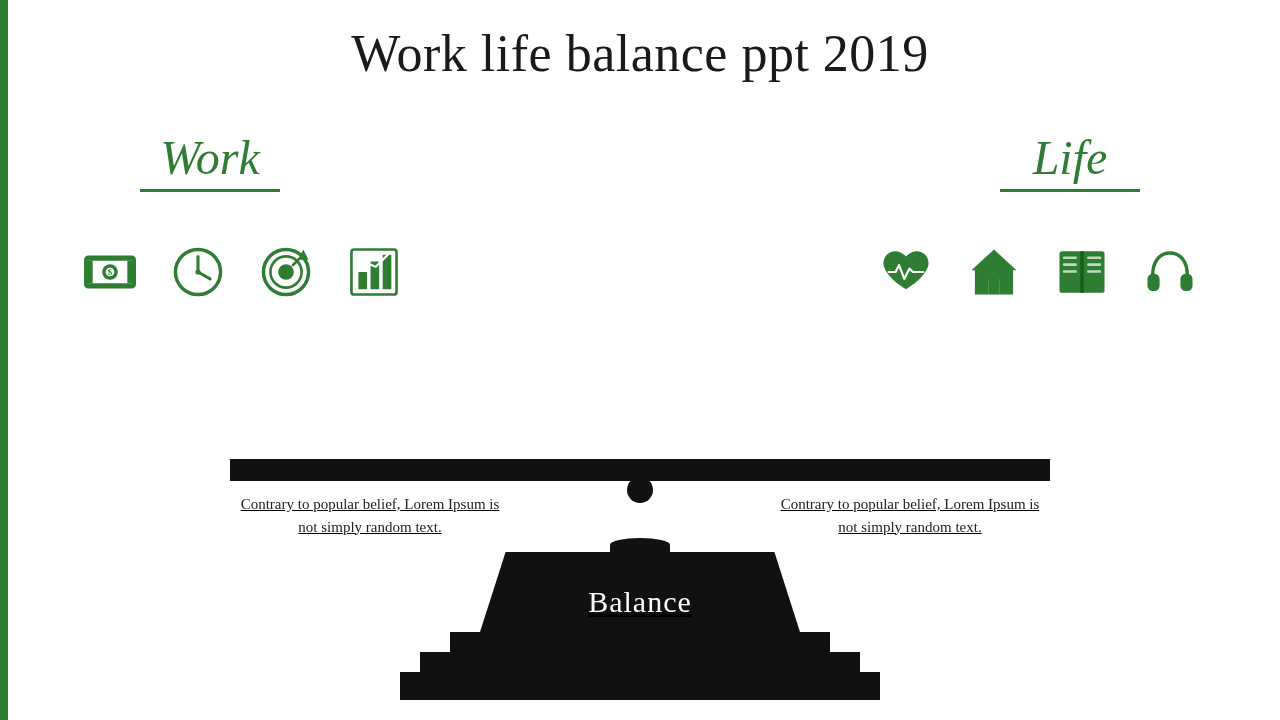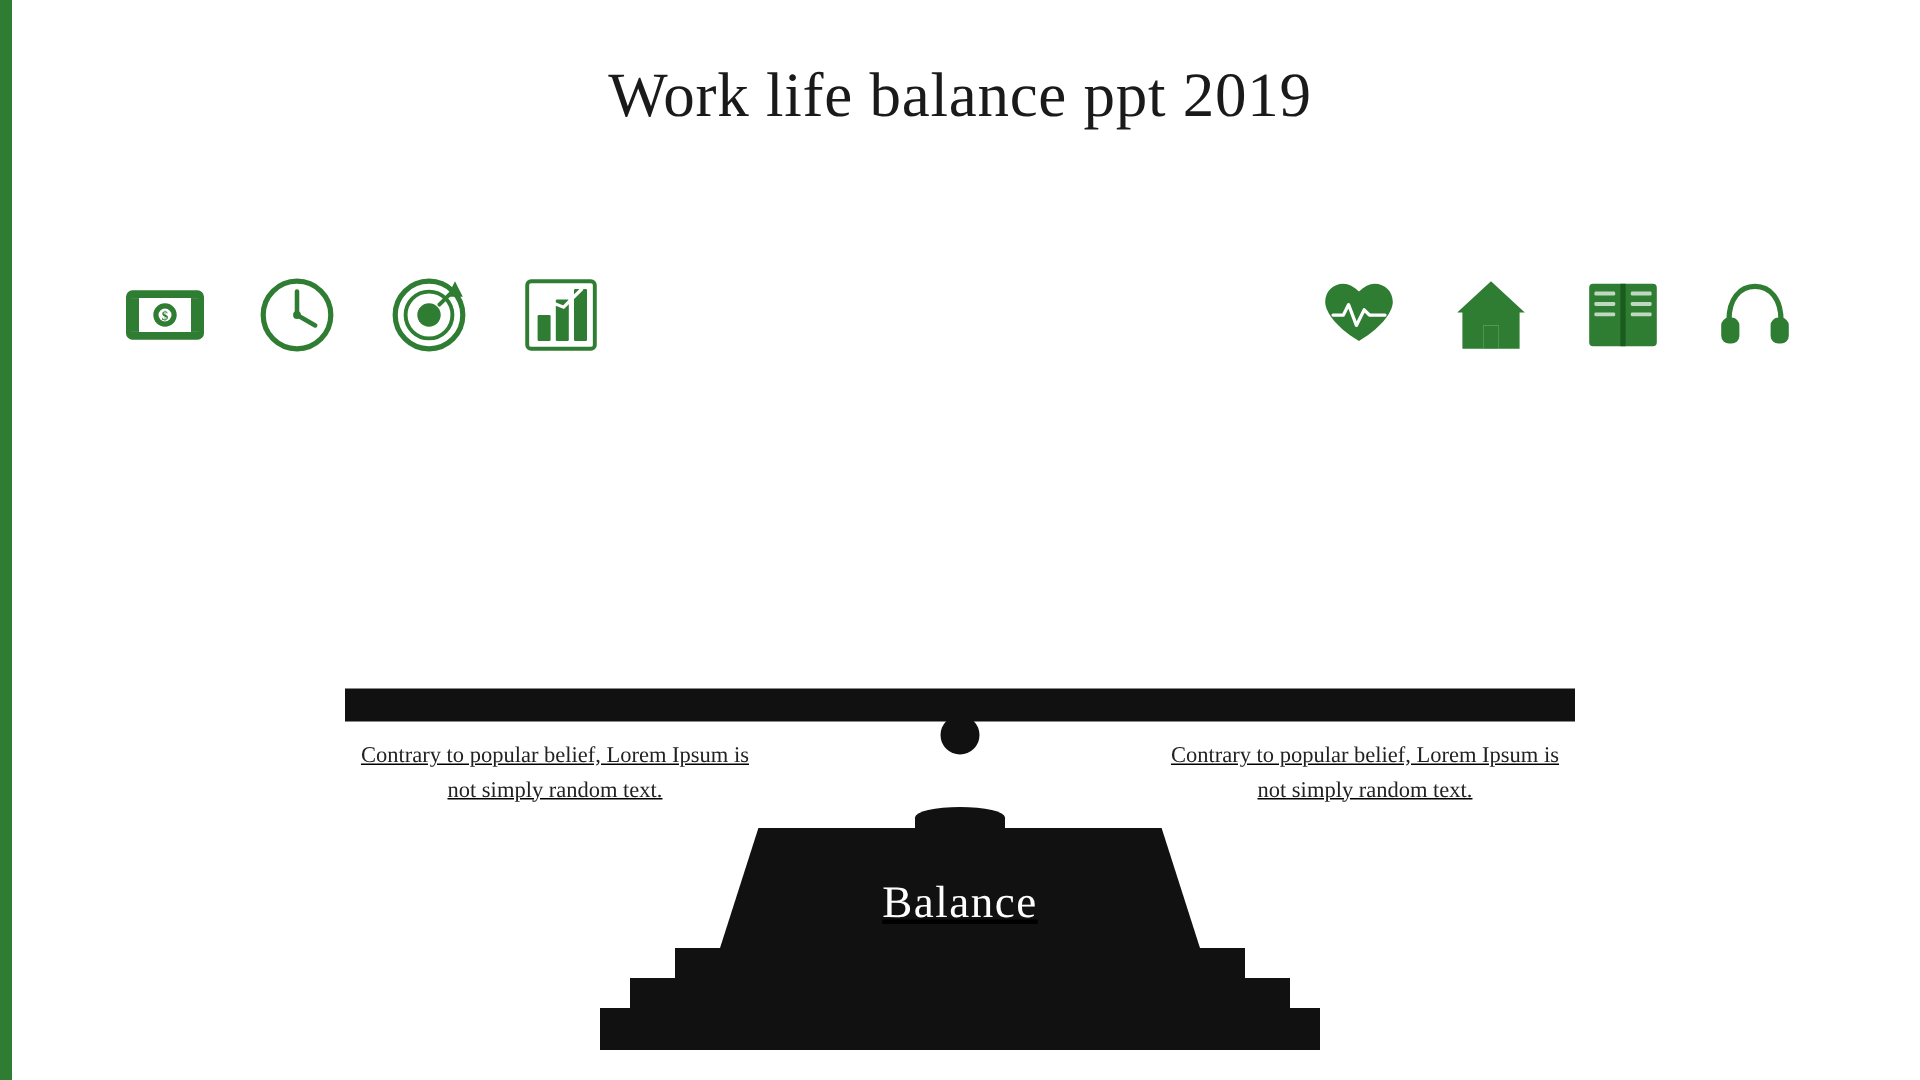"Work life balance ppt 2019" .page-title { font-size: 42px -> 52px; padding-top: 40px -> 24px }
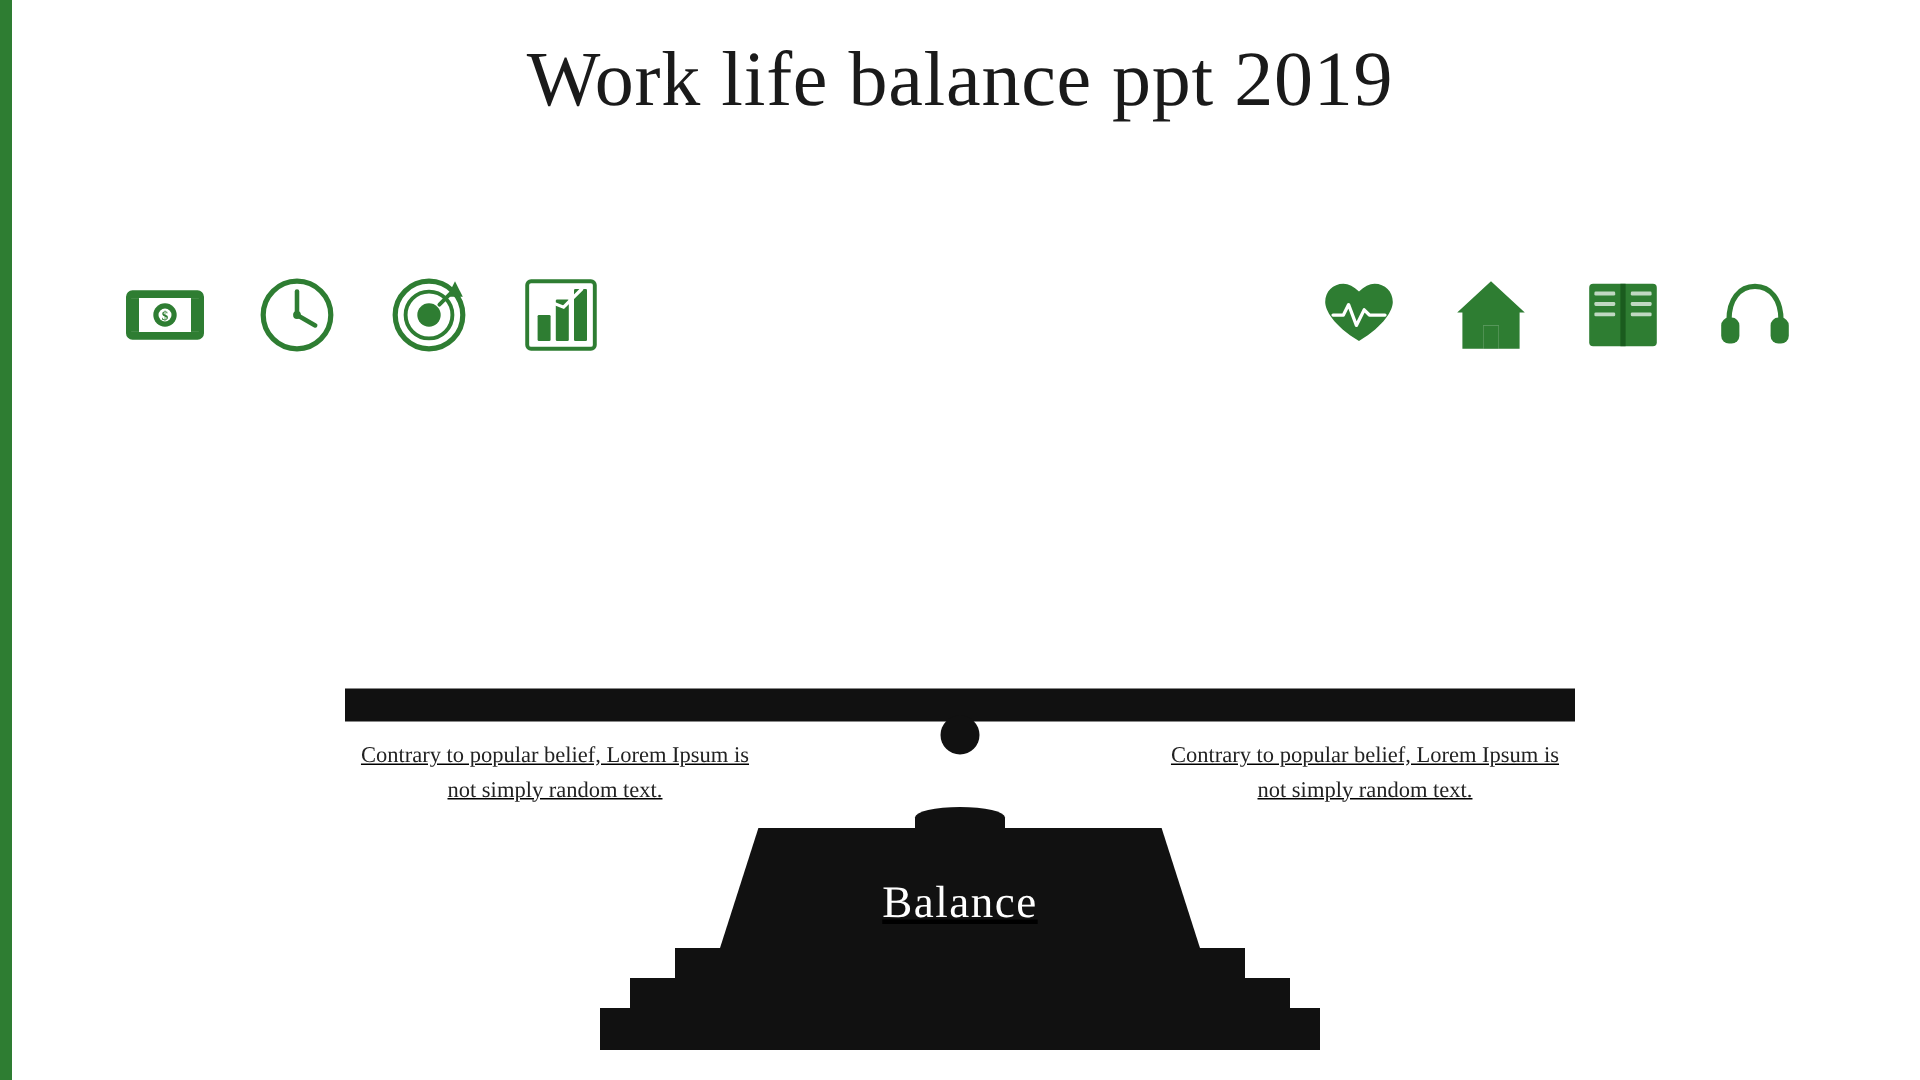"Work" div.labels-row { html: none -> <div> <div> <span>Work</span> <div></div> </div> <div> <span>Life</span> <div></div> </div> </div> }
